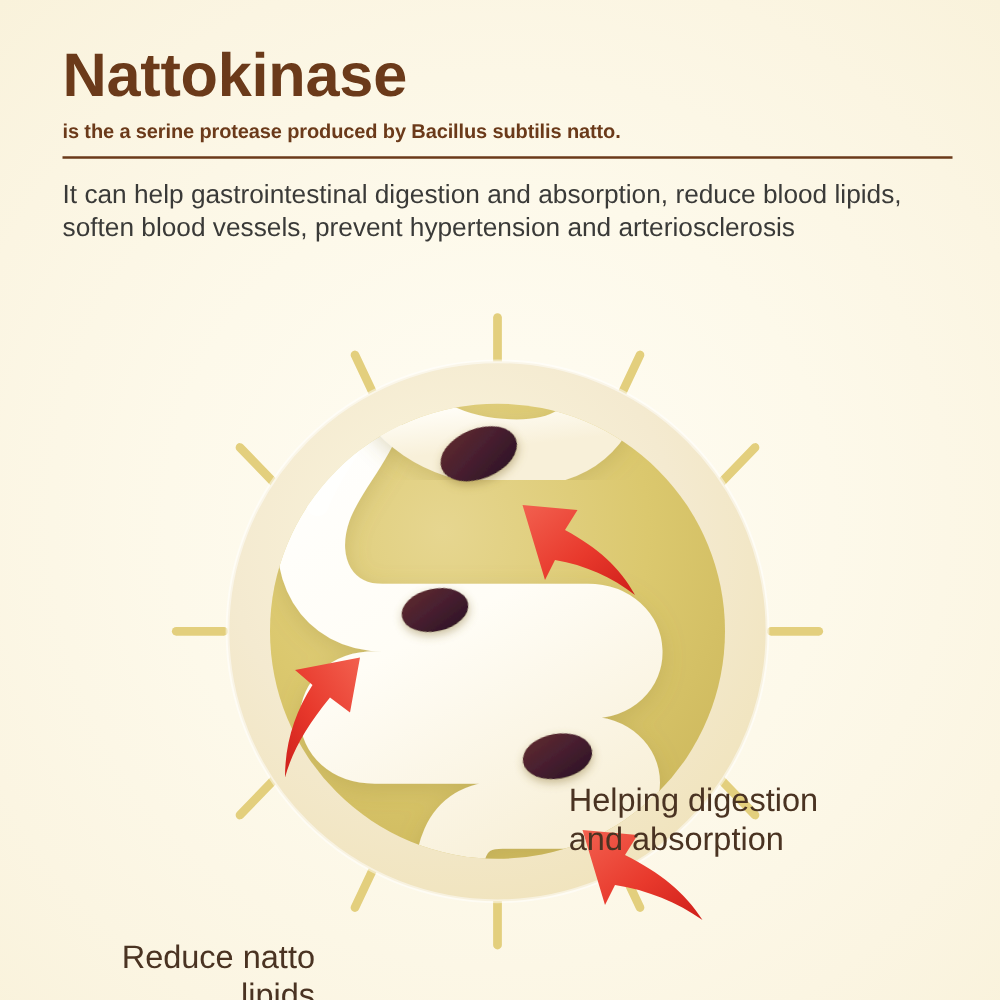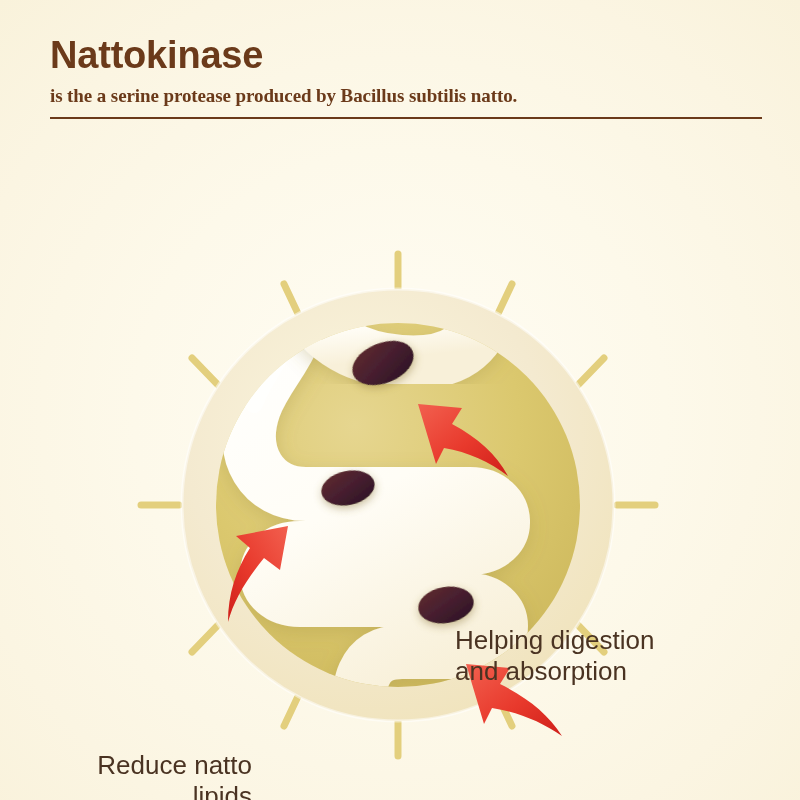"Nattokinase" .title { font-size: 38px -> 49px }
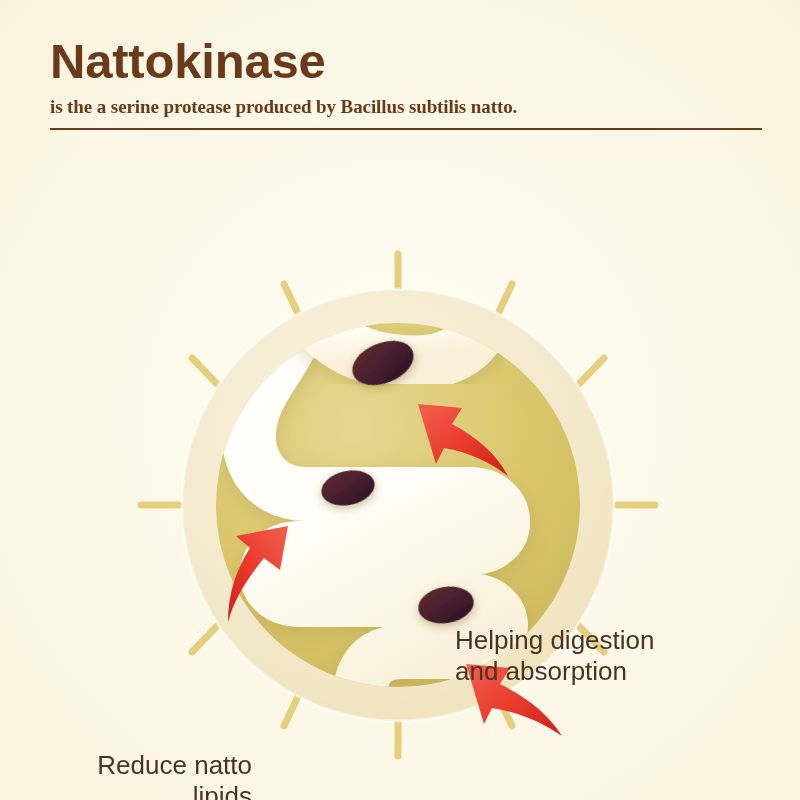"is the a serine protease" .subtitle { font-family: Liberation Serif, serif -> none; font-size: 19px -> 16px }
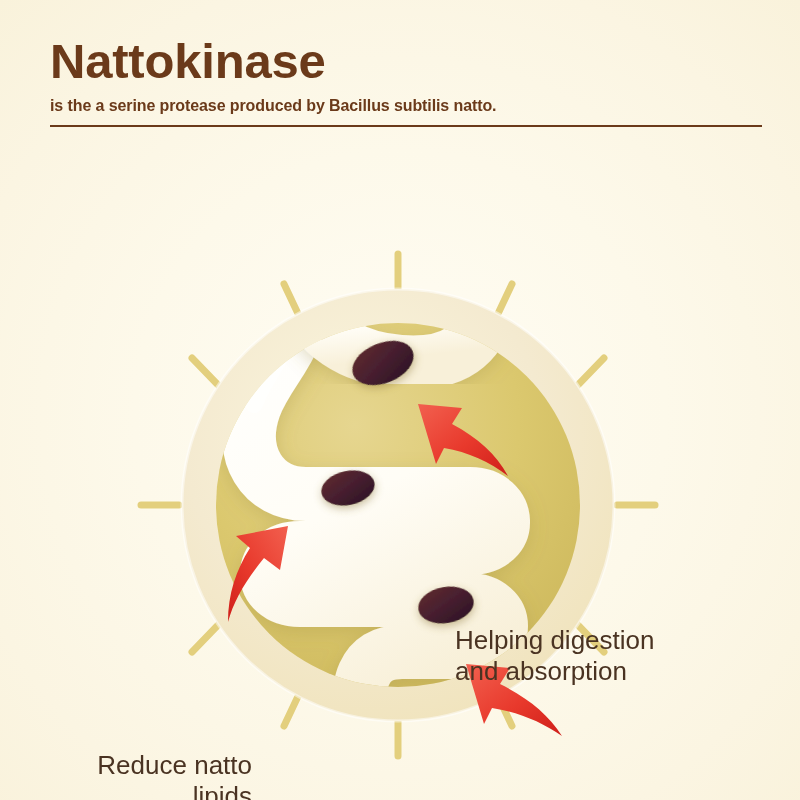"It can help gastrointestinal digestion" p.lede { html: none -> <p>It can help gastrointestinal digestion and absorption, reduce blood lipids, soften blood vessels, prevent hypertension and arteriosclerosis</p> }
